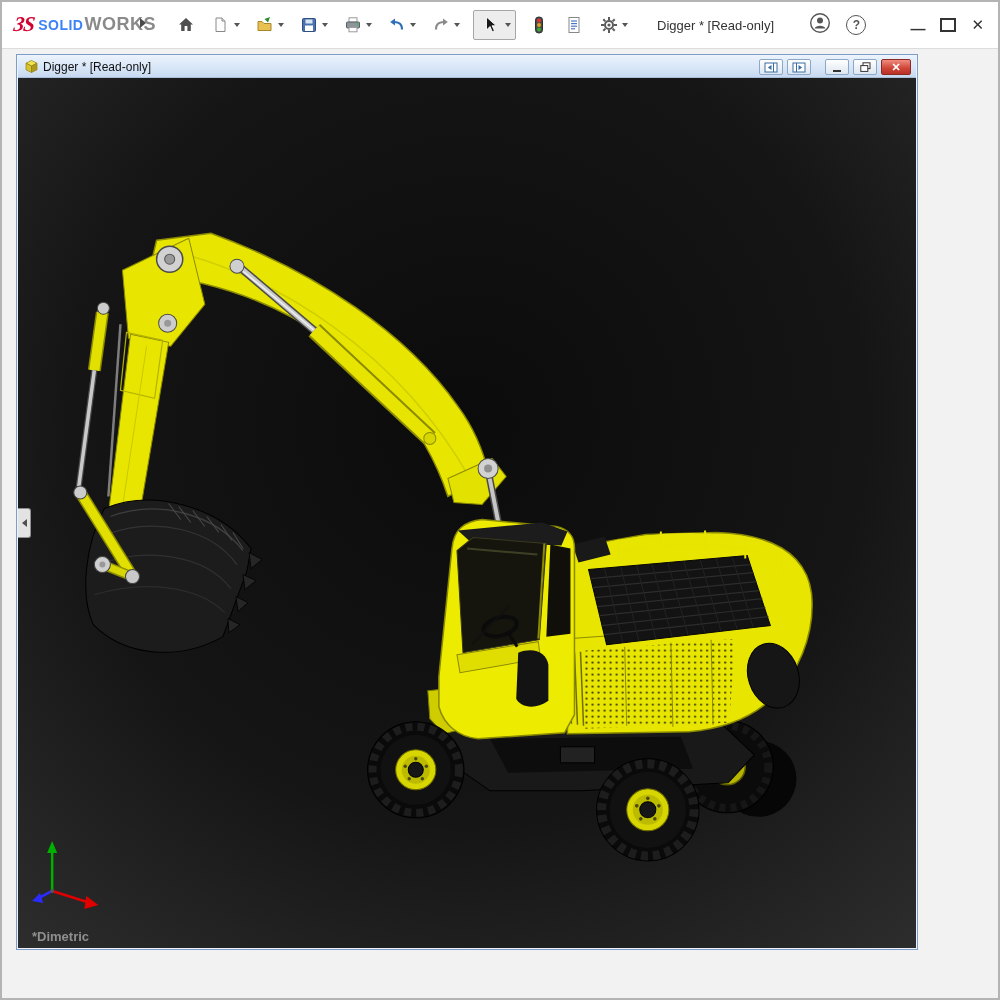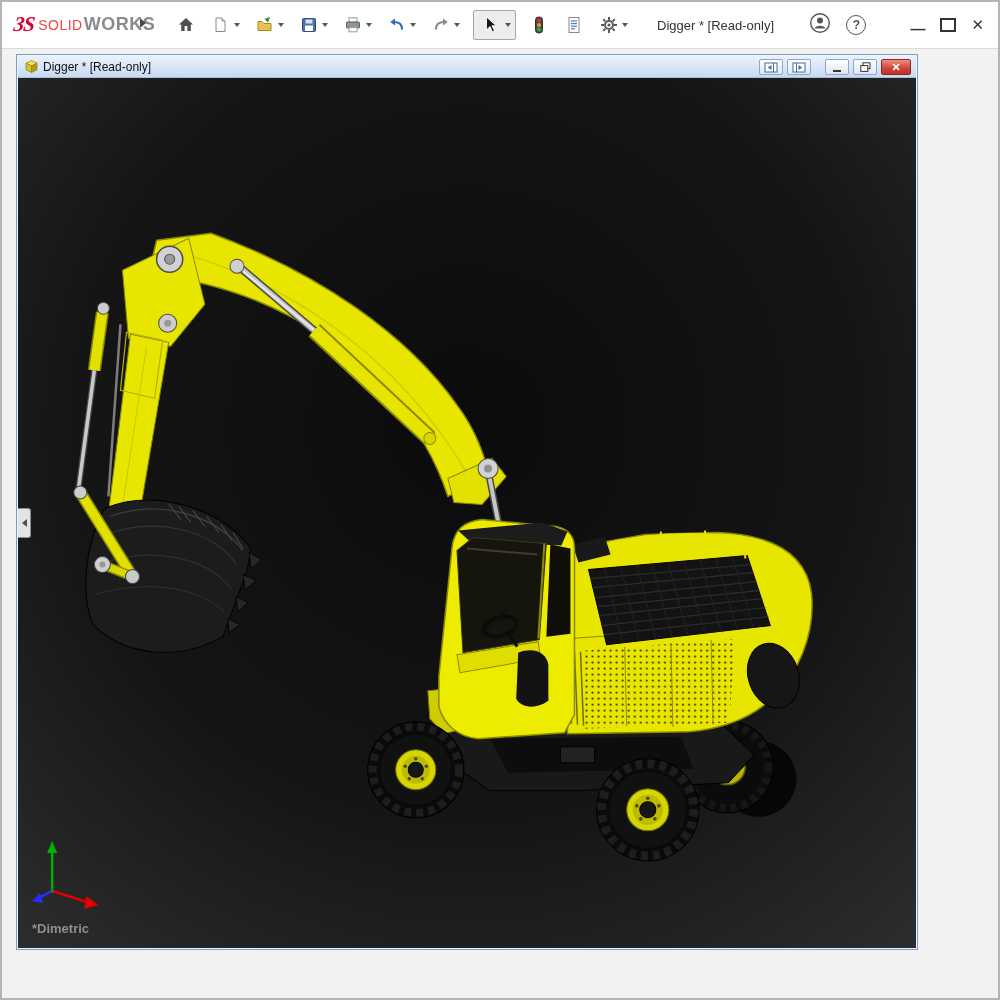"SOLID" .brand-solid { color: #ef4444 -> #3b82f6; font-weight: normal -> bold }
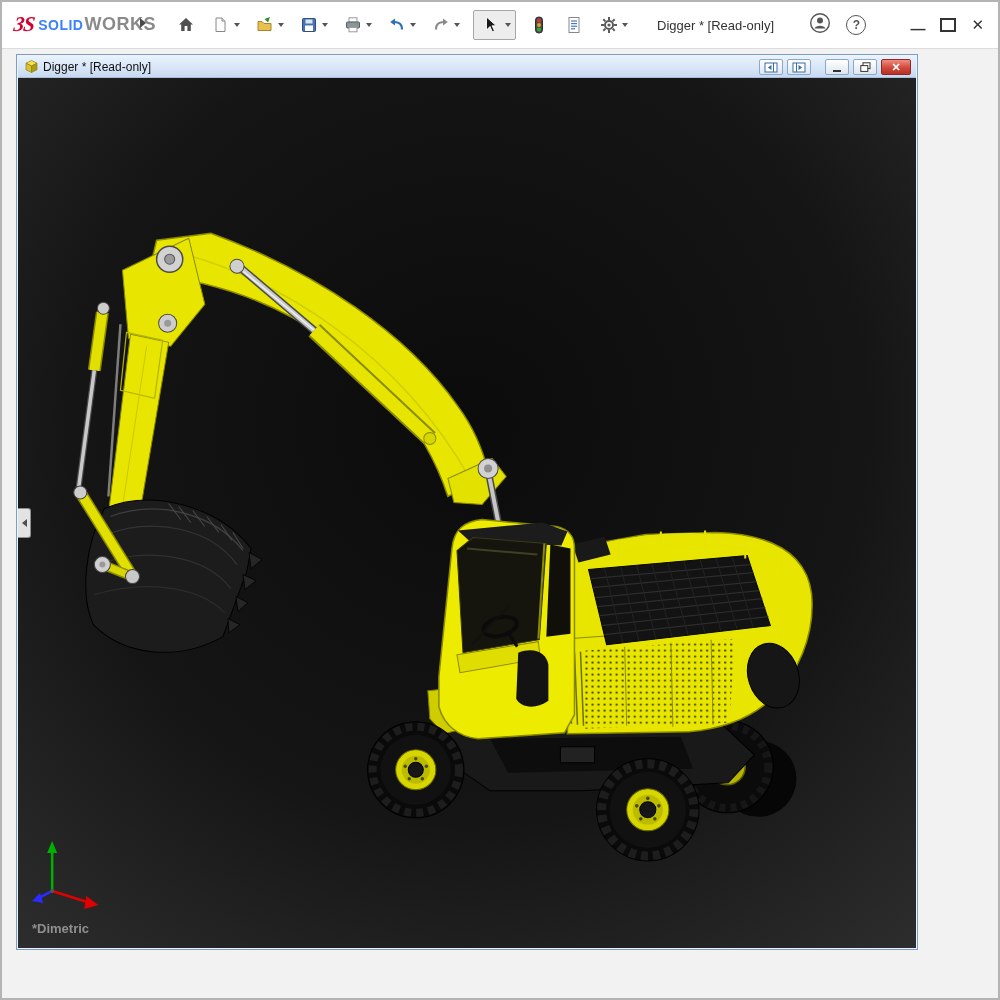"*Dimetric" .view-label { bottom: 12px -> 4px }
